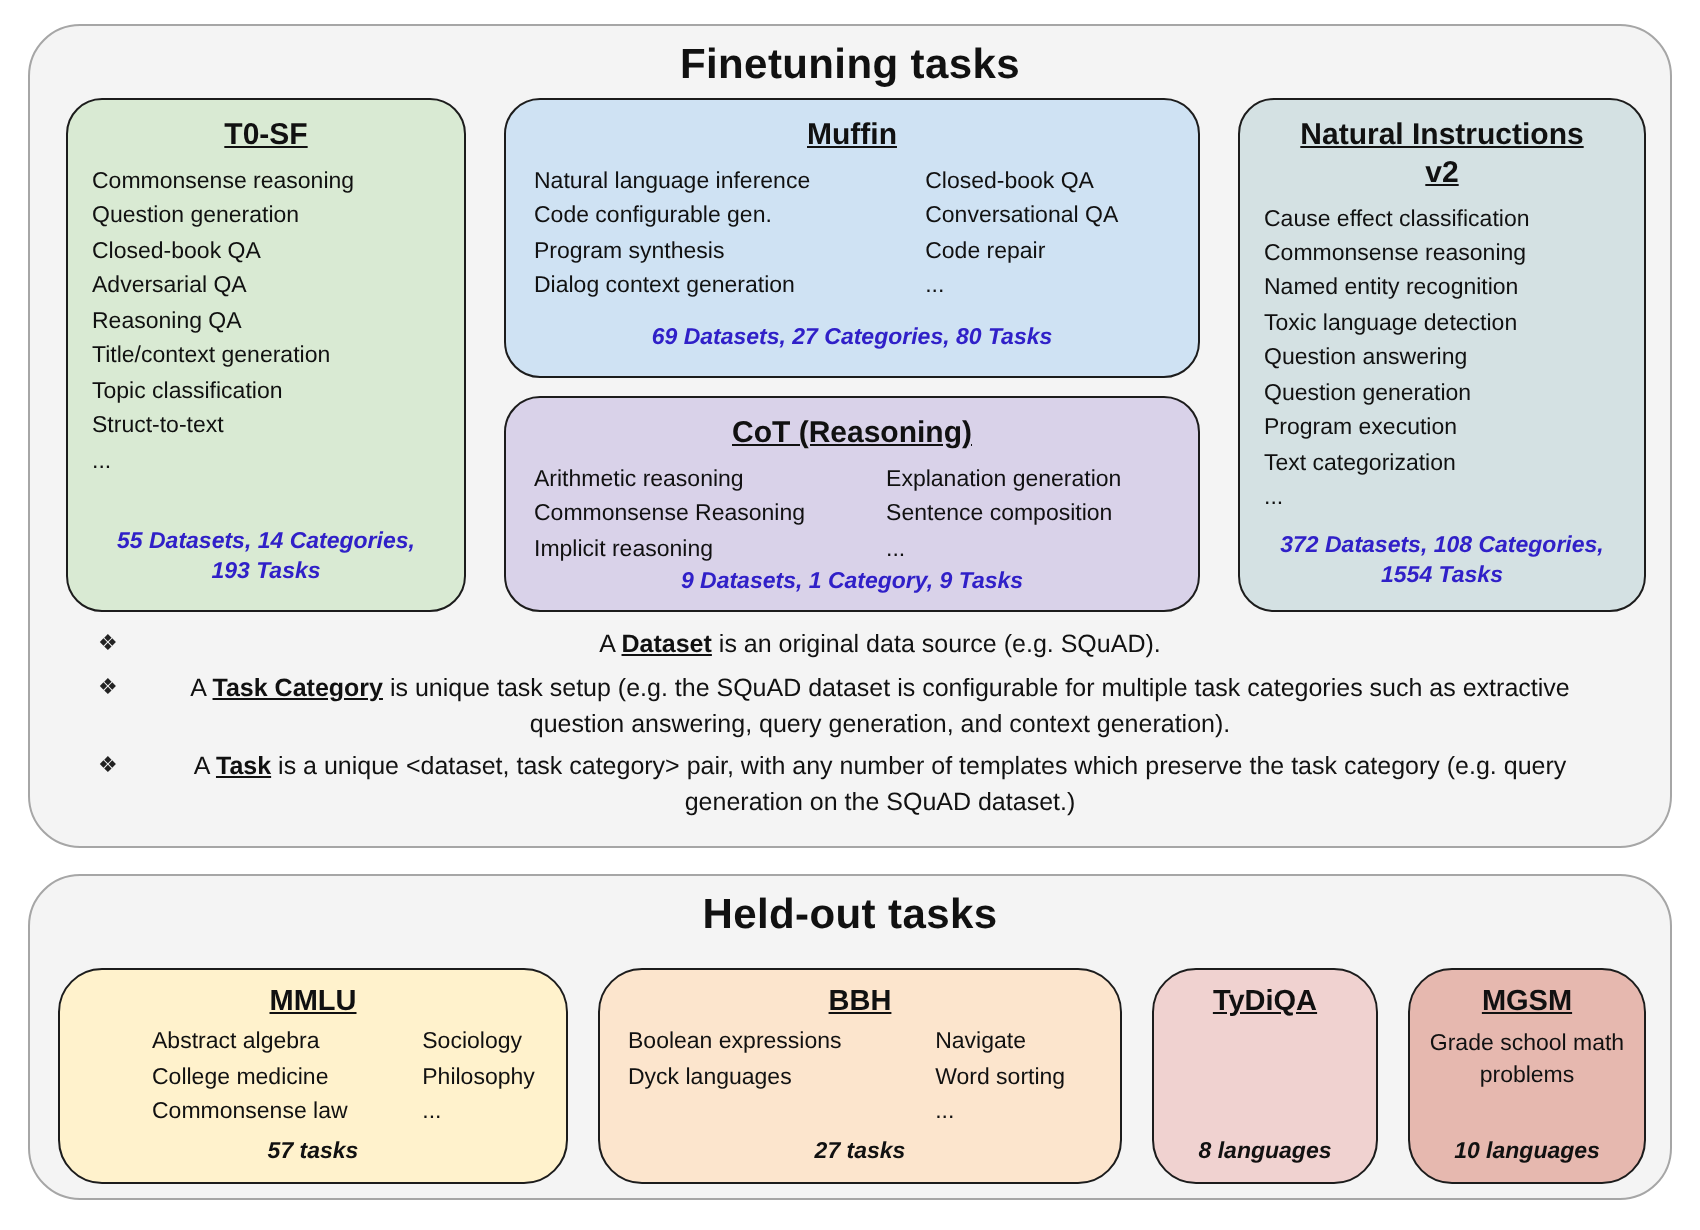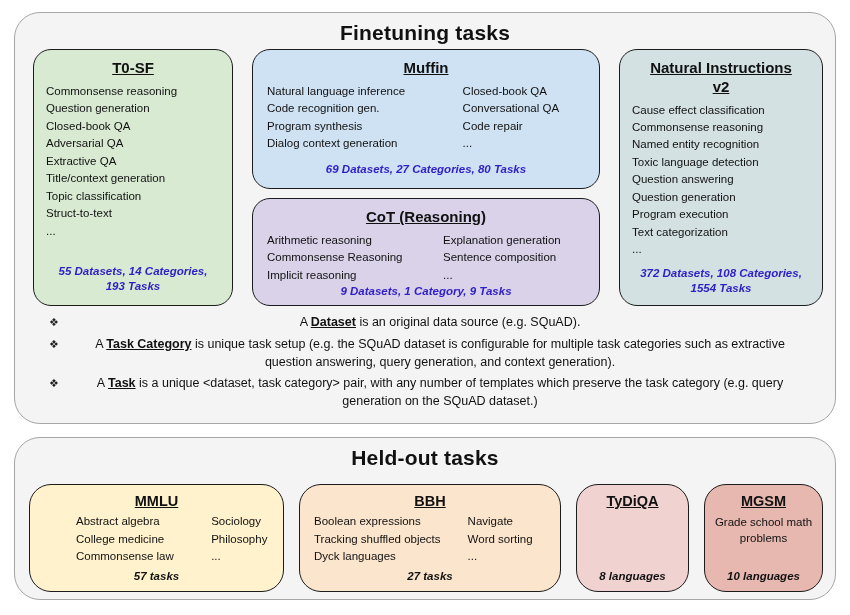"Code recognition gen." div { text: recognition -> configurable }
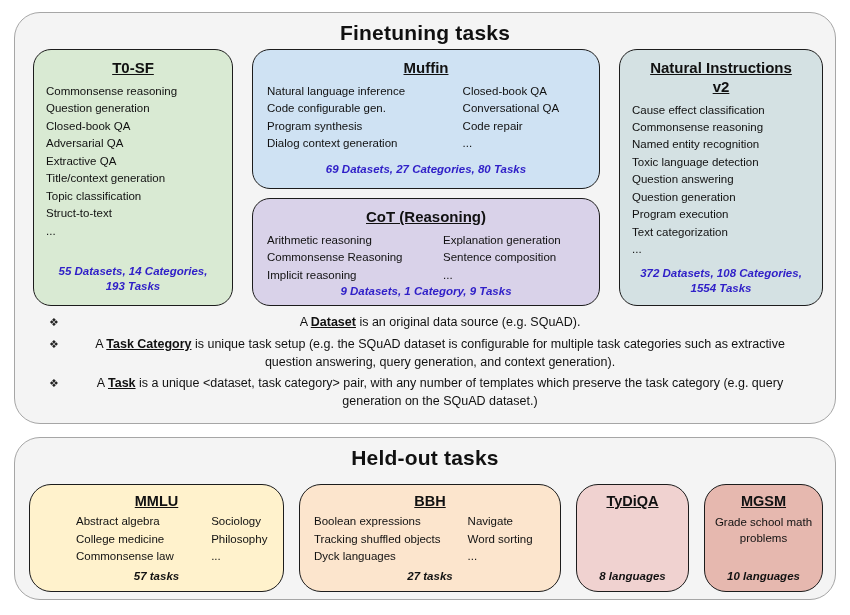"Extractive QA" div { text: Extractive -> Reasoning }
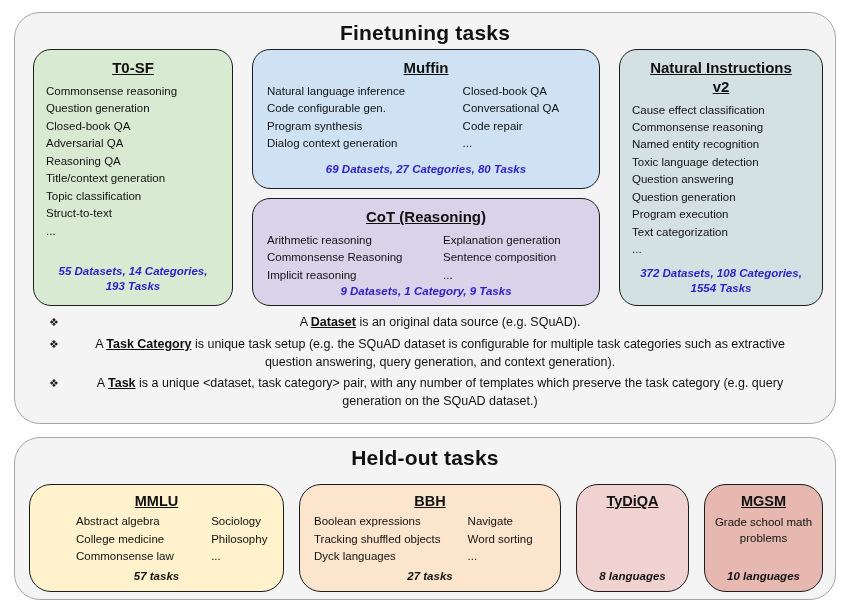"Tracking shuffled objects" div { html: <div>Tracking shuffled objects</div> -> none }
